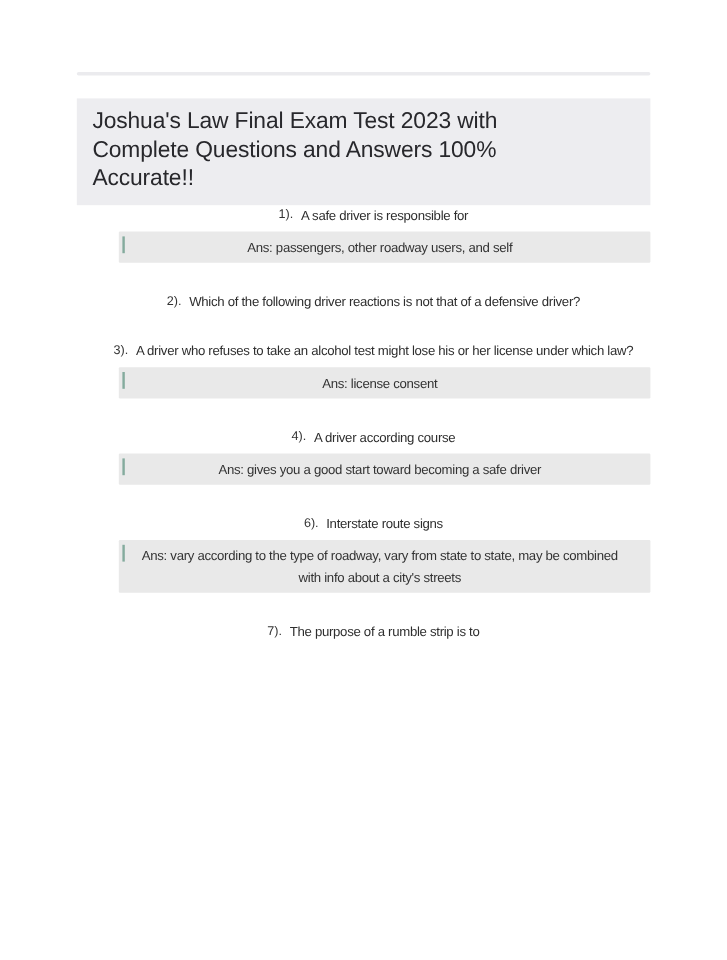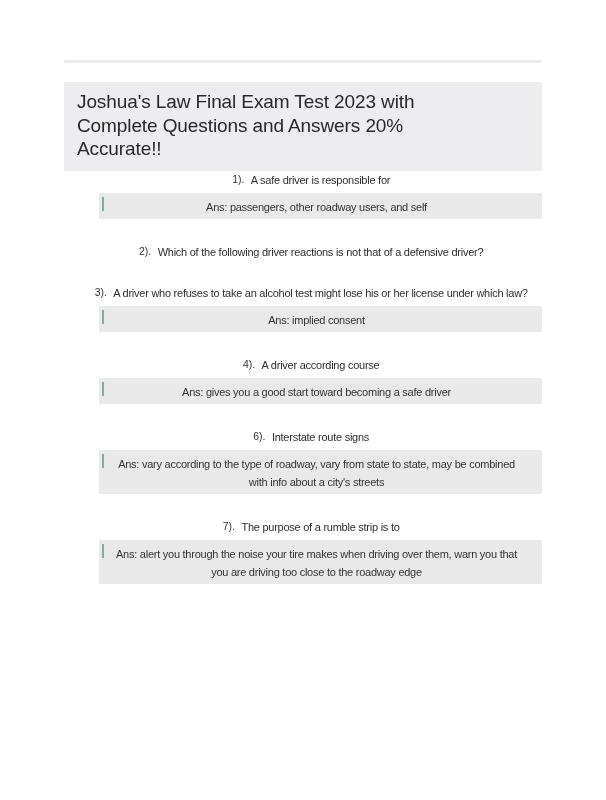"Complete Questions and Answers 20%" div { text: 20% -> 100% }
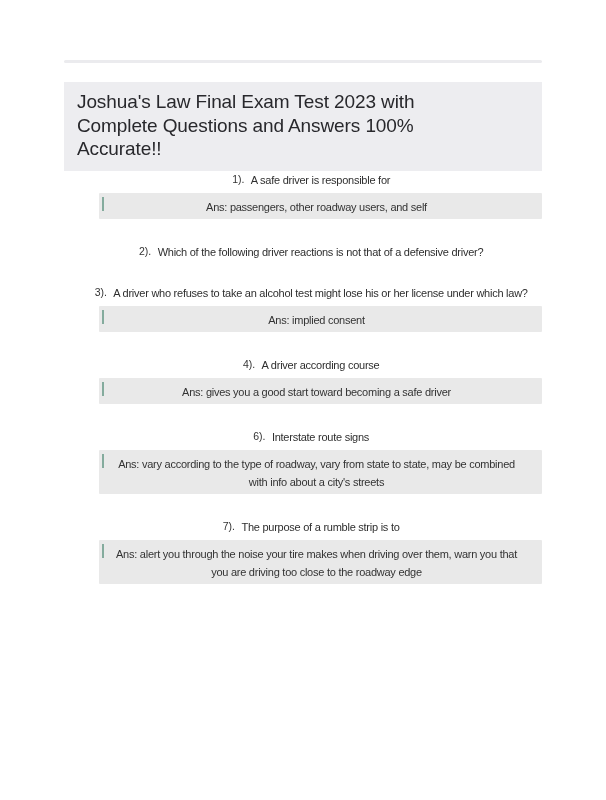"Ans: implied consent" span.ans-text { text: implied -> license }
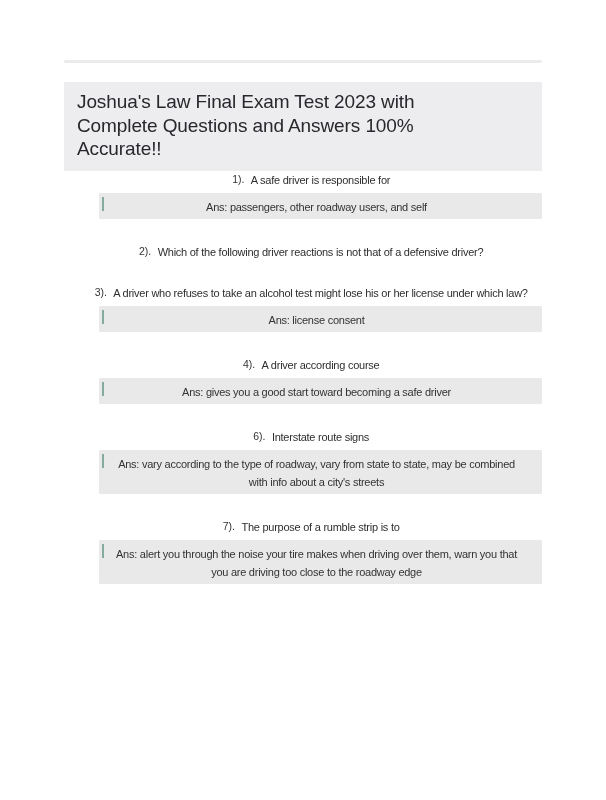"Ans: alert you through the" div.ans-box { html: <div> <span>Ans: alert you through the noise your tire makes when driving over them, warn you that you are driving too close to the roadway edge</span> </div> -> none }
